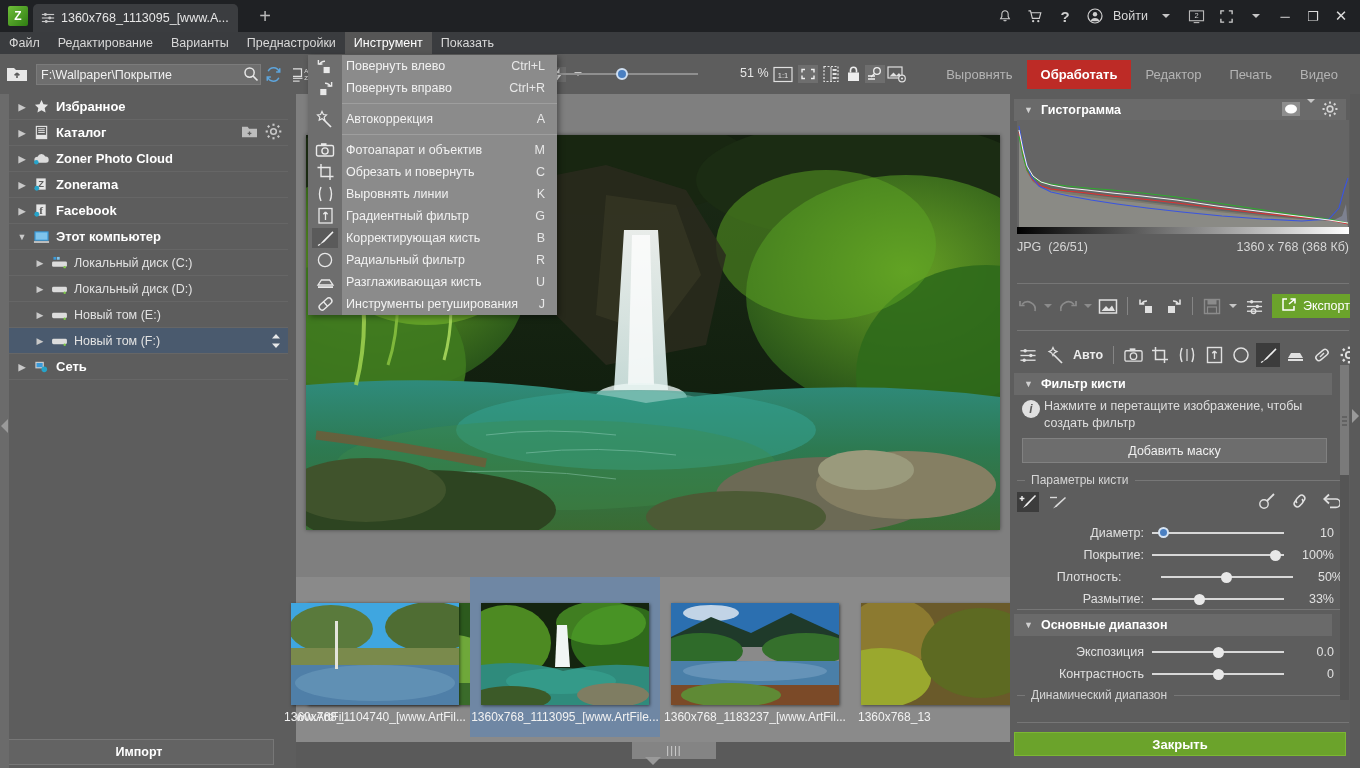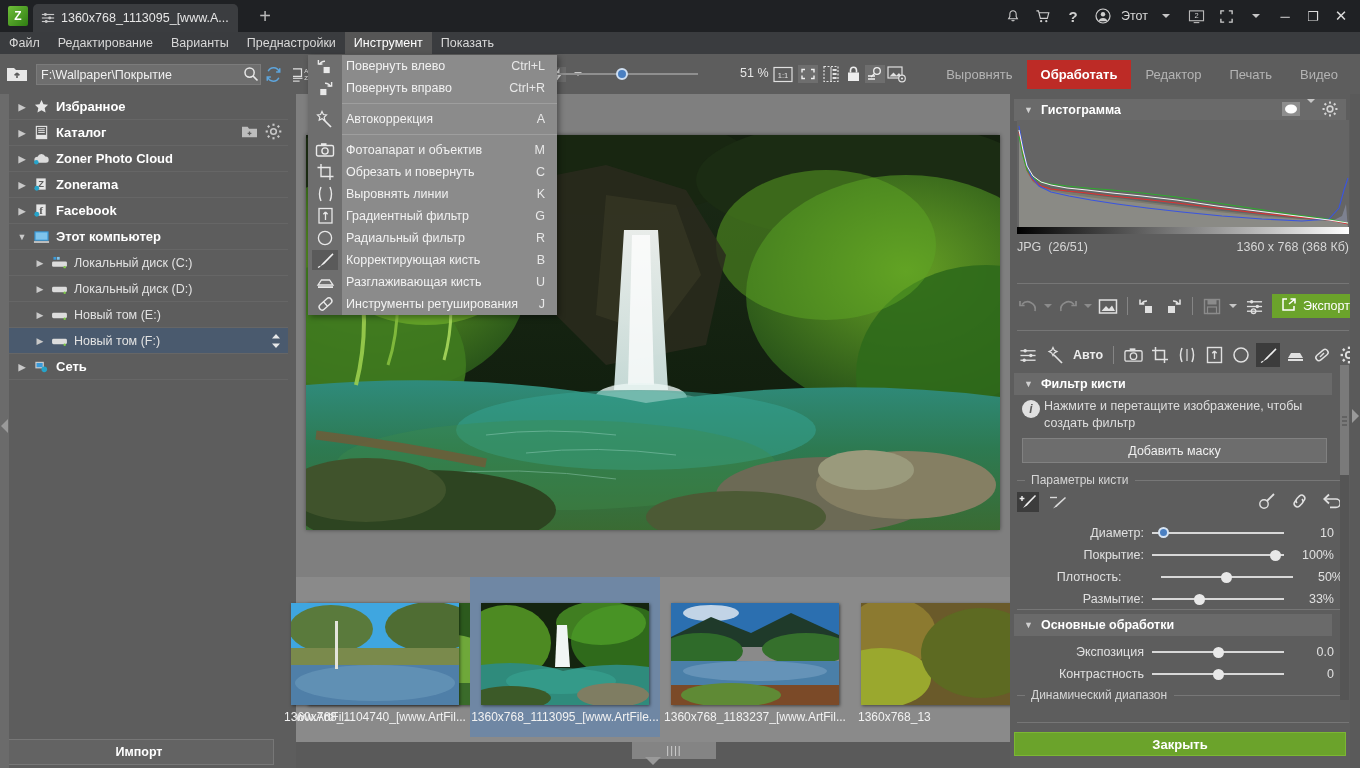"Этот" div.lbl { text: Этот -> Войти }
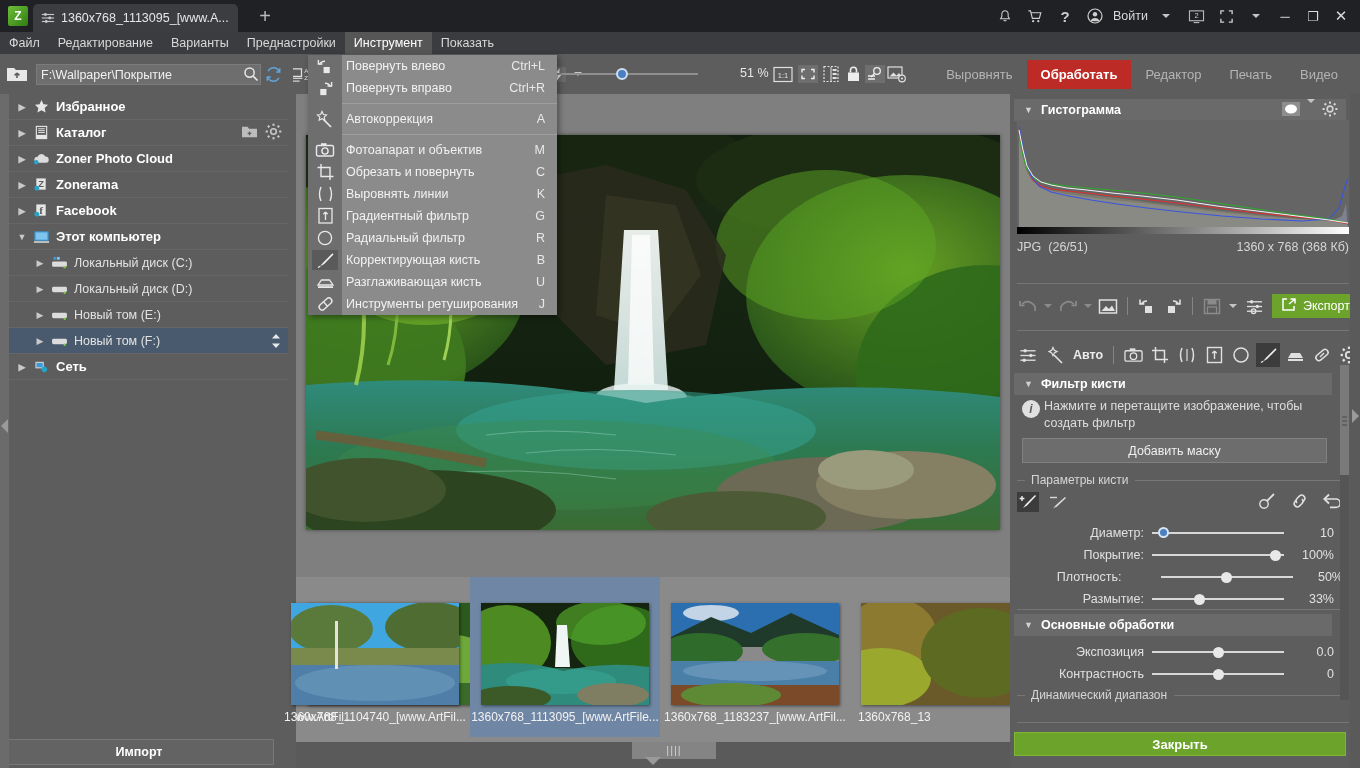"Радиальный фильтр" div.menuitem { order: before "Корректирующая кисть" -> after "Корректирующая кисть" }
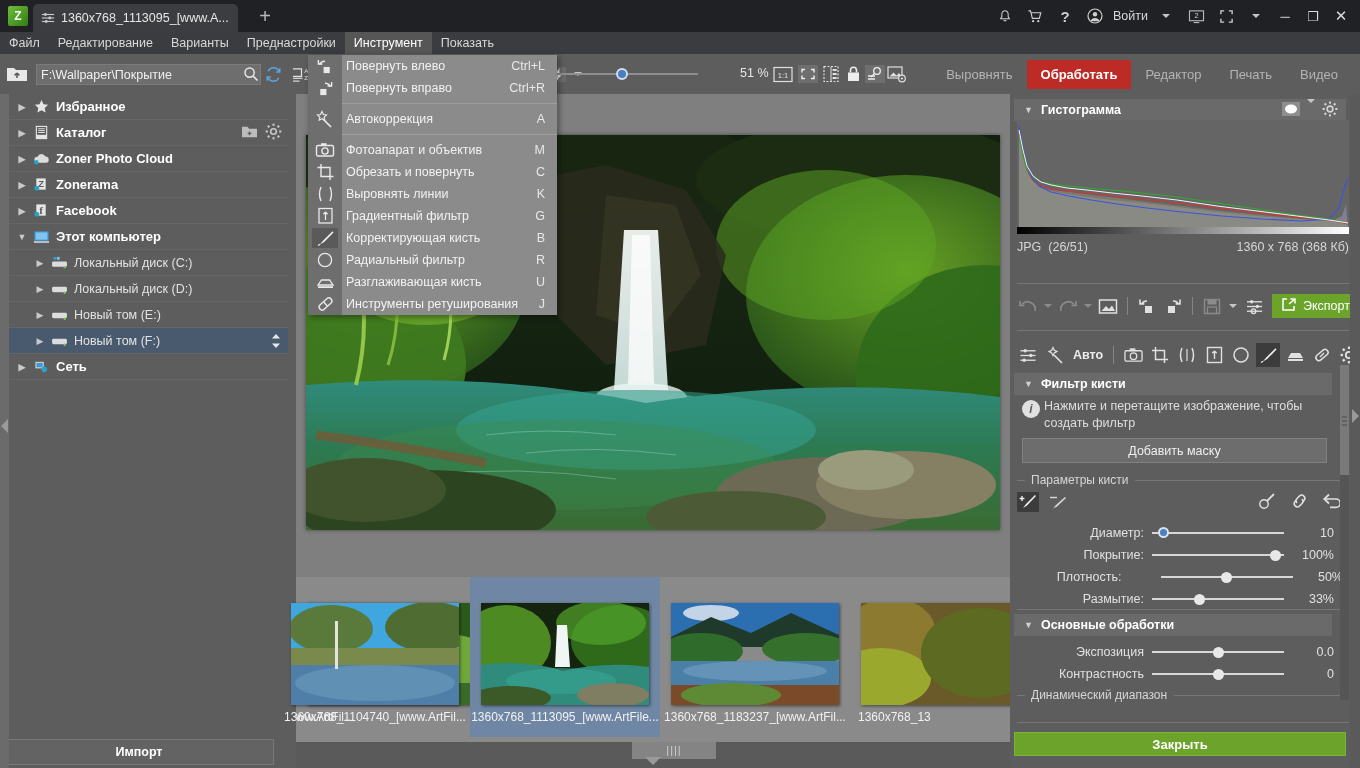"Основные обработки" span { text: обработки -> диапазон }
